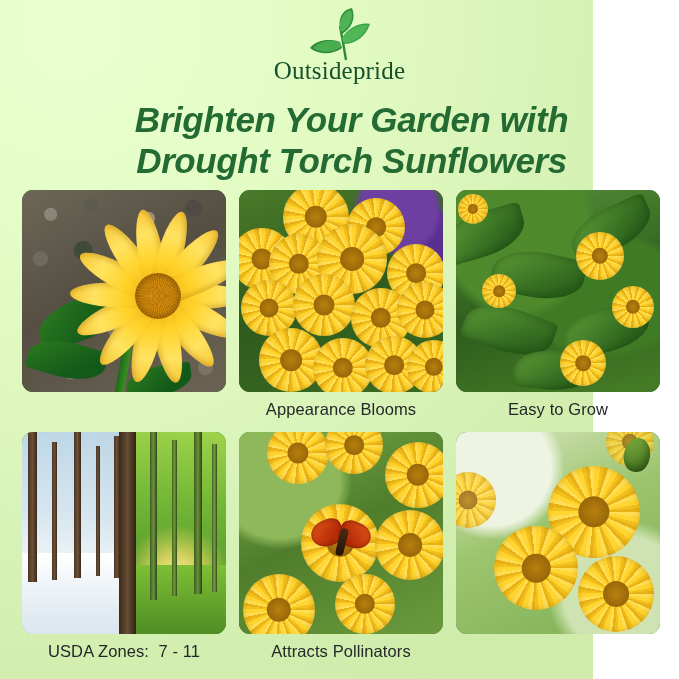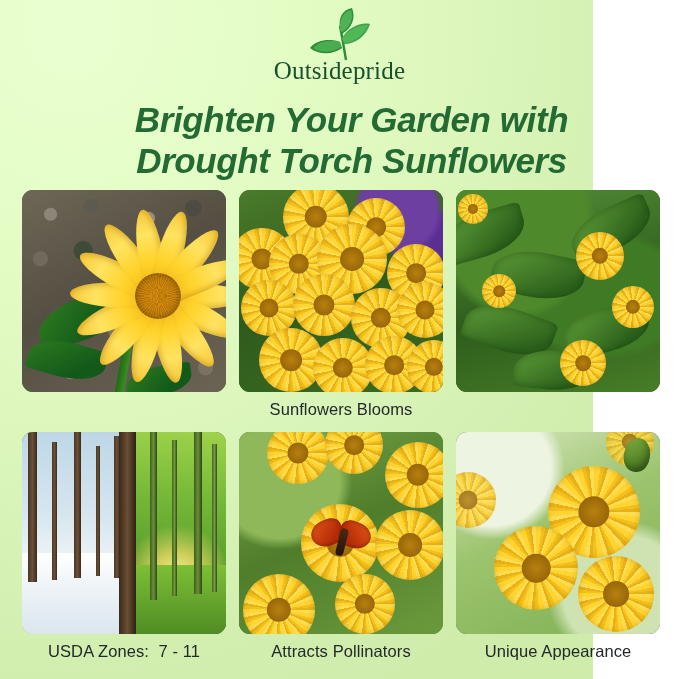"Sunflowers Blooms" div.caption { text: Sunflowers -> Appearance }
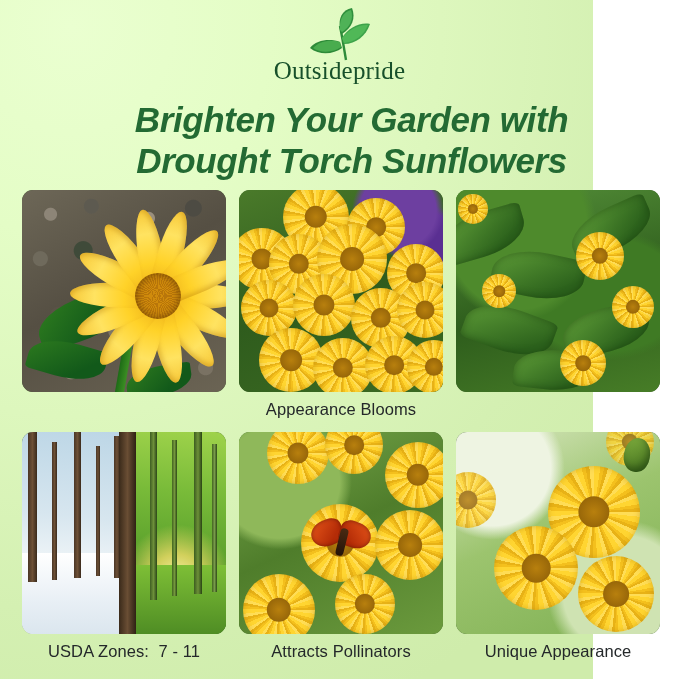"Easy to Grow" div.caption { html: none -> <div>Easy to Grow</div> }
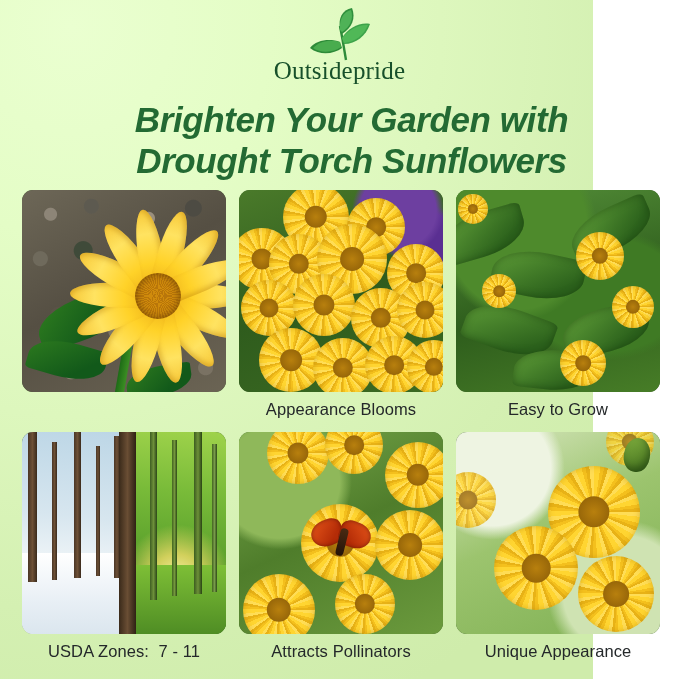"Unique Appearance" div.caption { html: <div>Unique Appearance</div> -> none }
